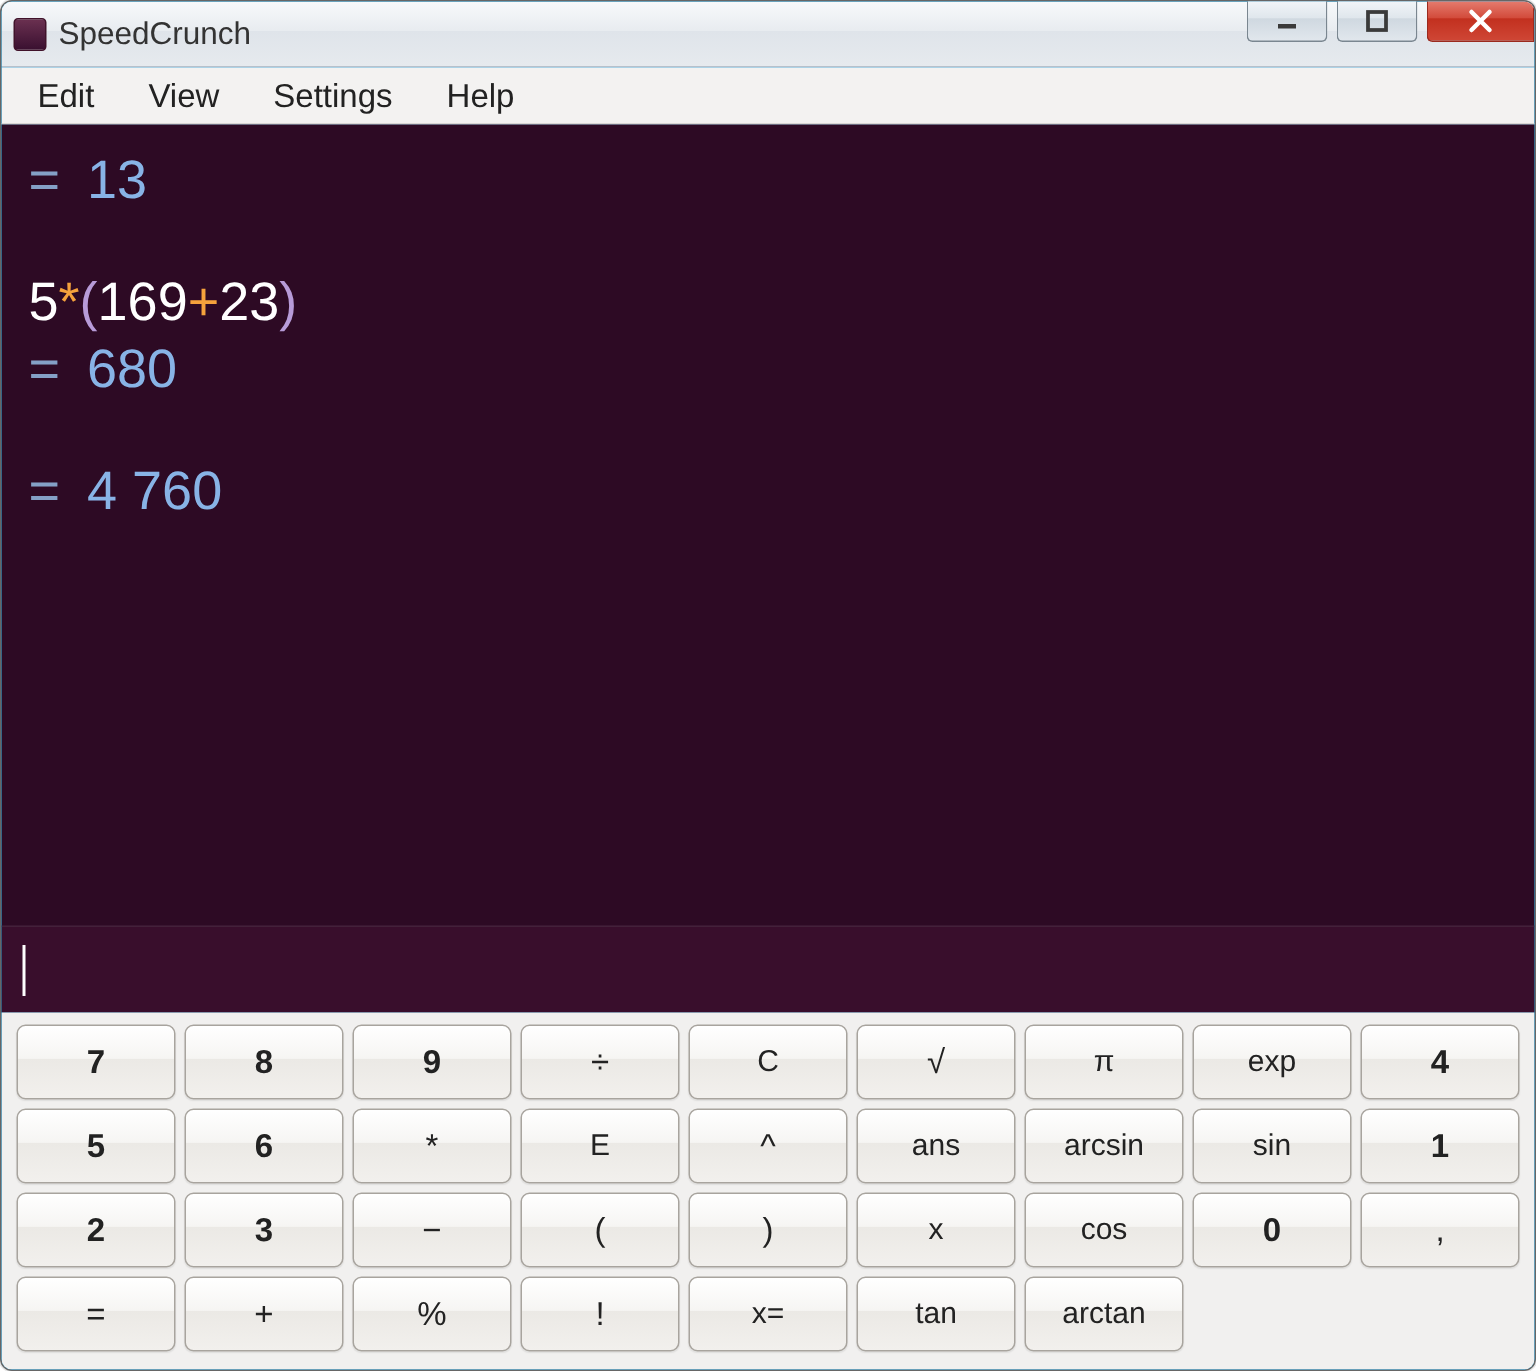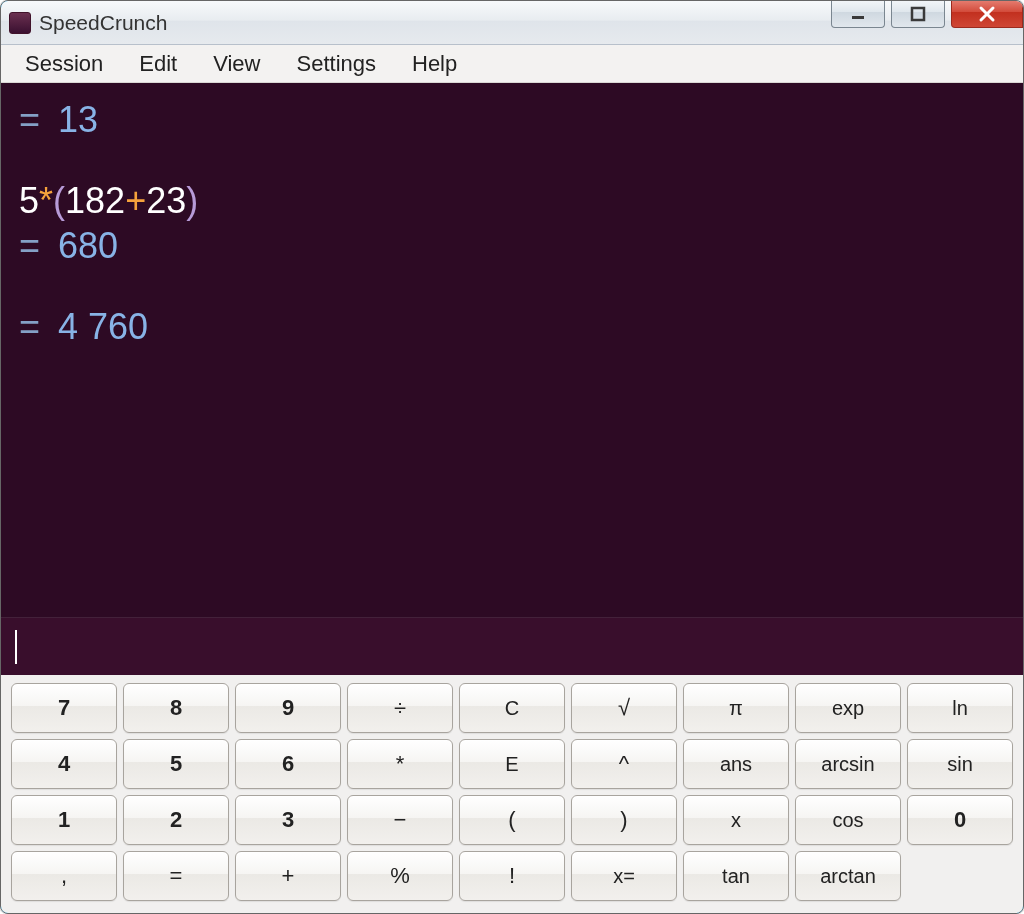"Session" div.menuitem { html: <div>Session</div> -> none }
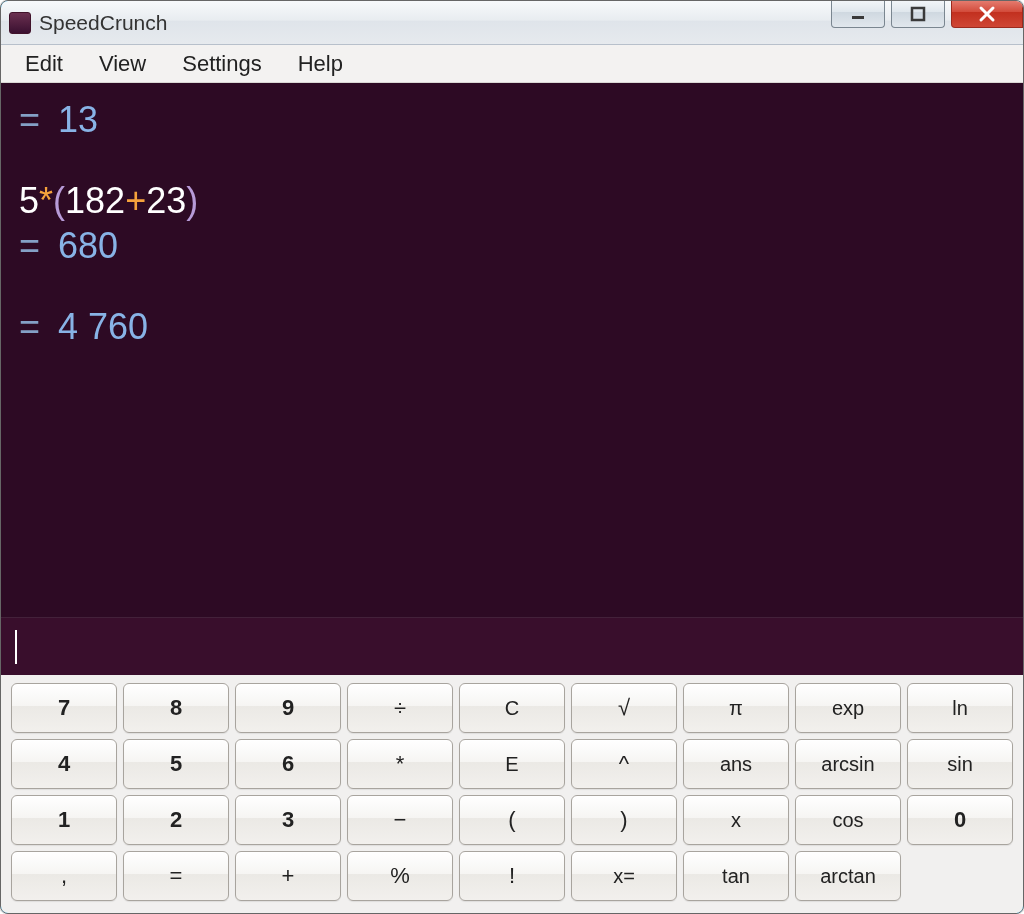"182" span.token { text: 182 -> 169 }
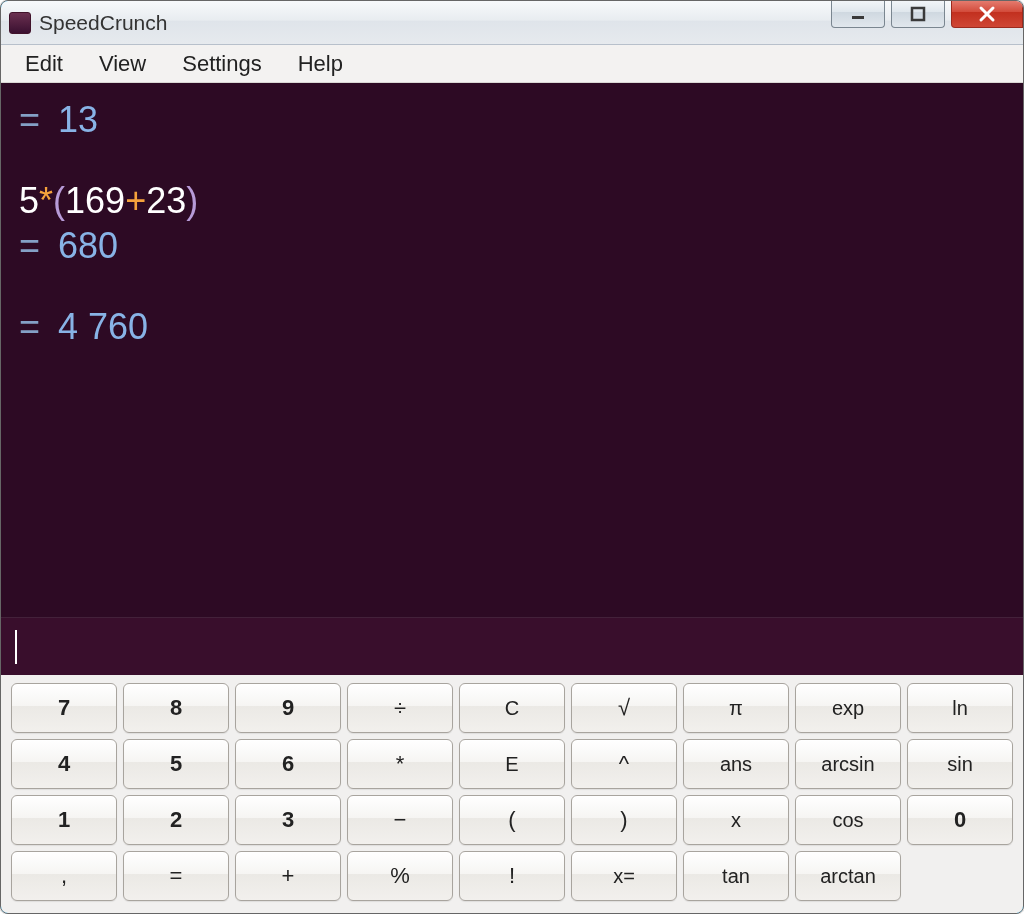"ln" div.key { html: <div>ln</div> -> none }
